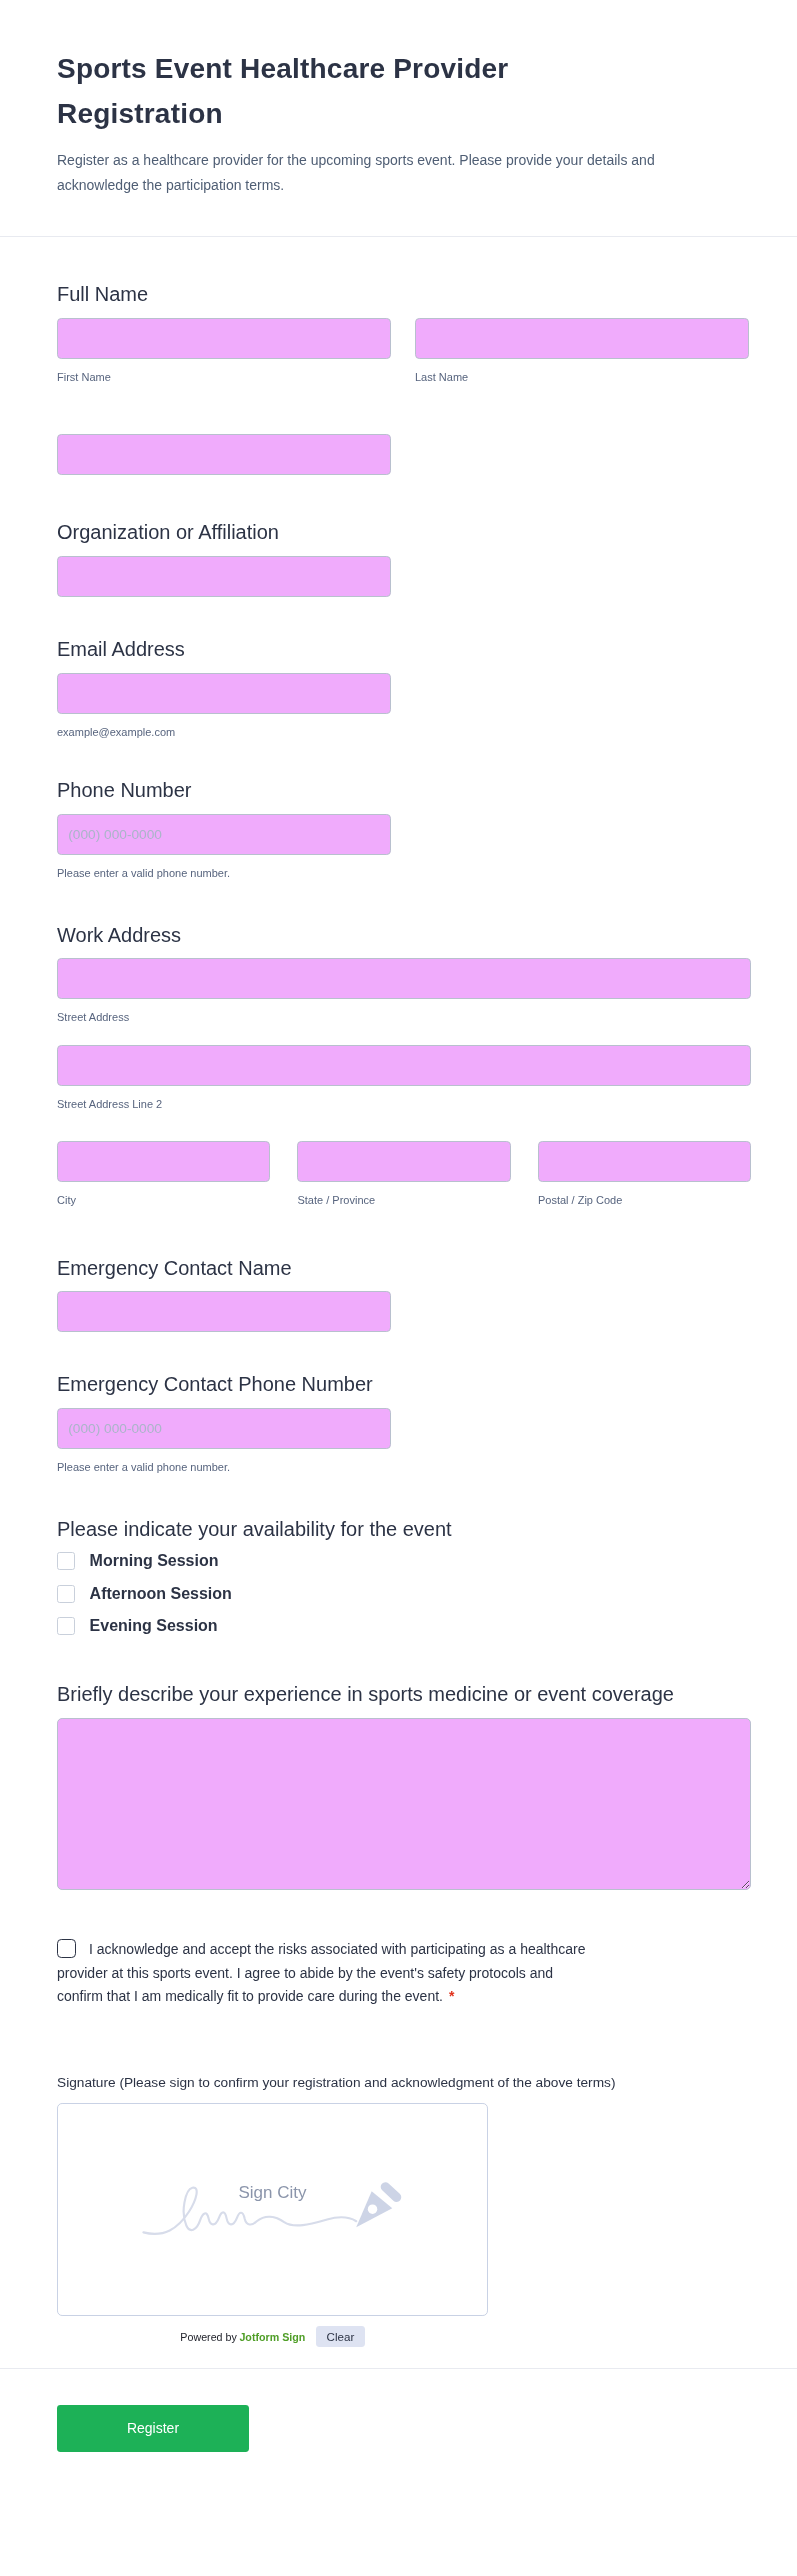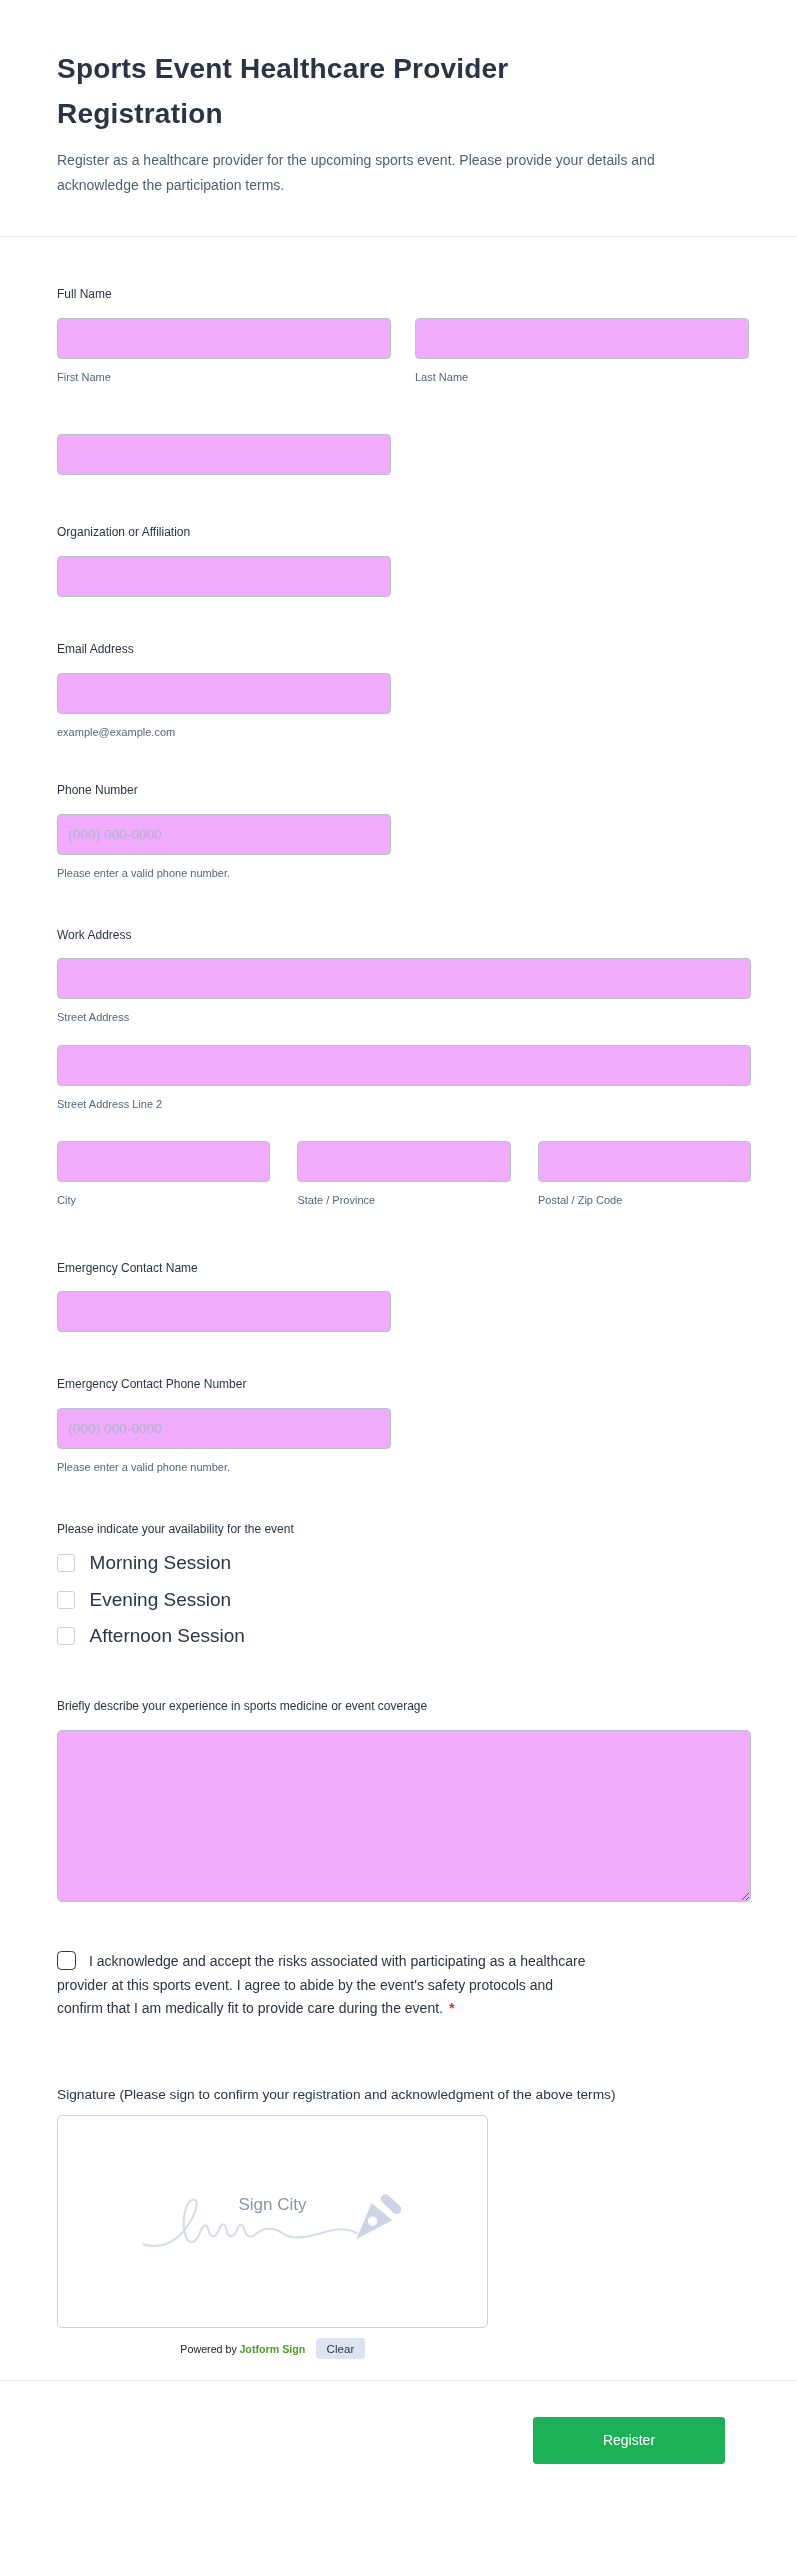"Full Name" .field-label { font-size: 12px -> 20px }
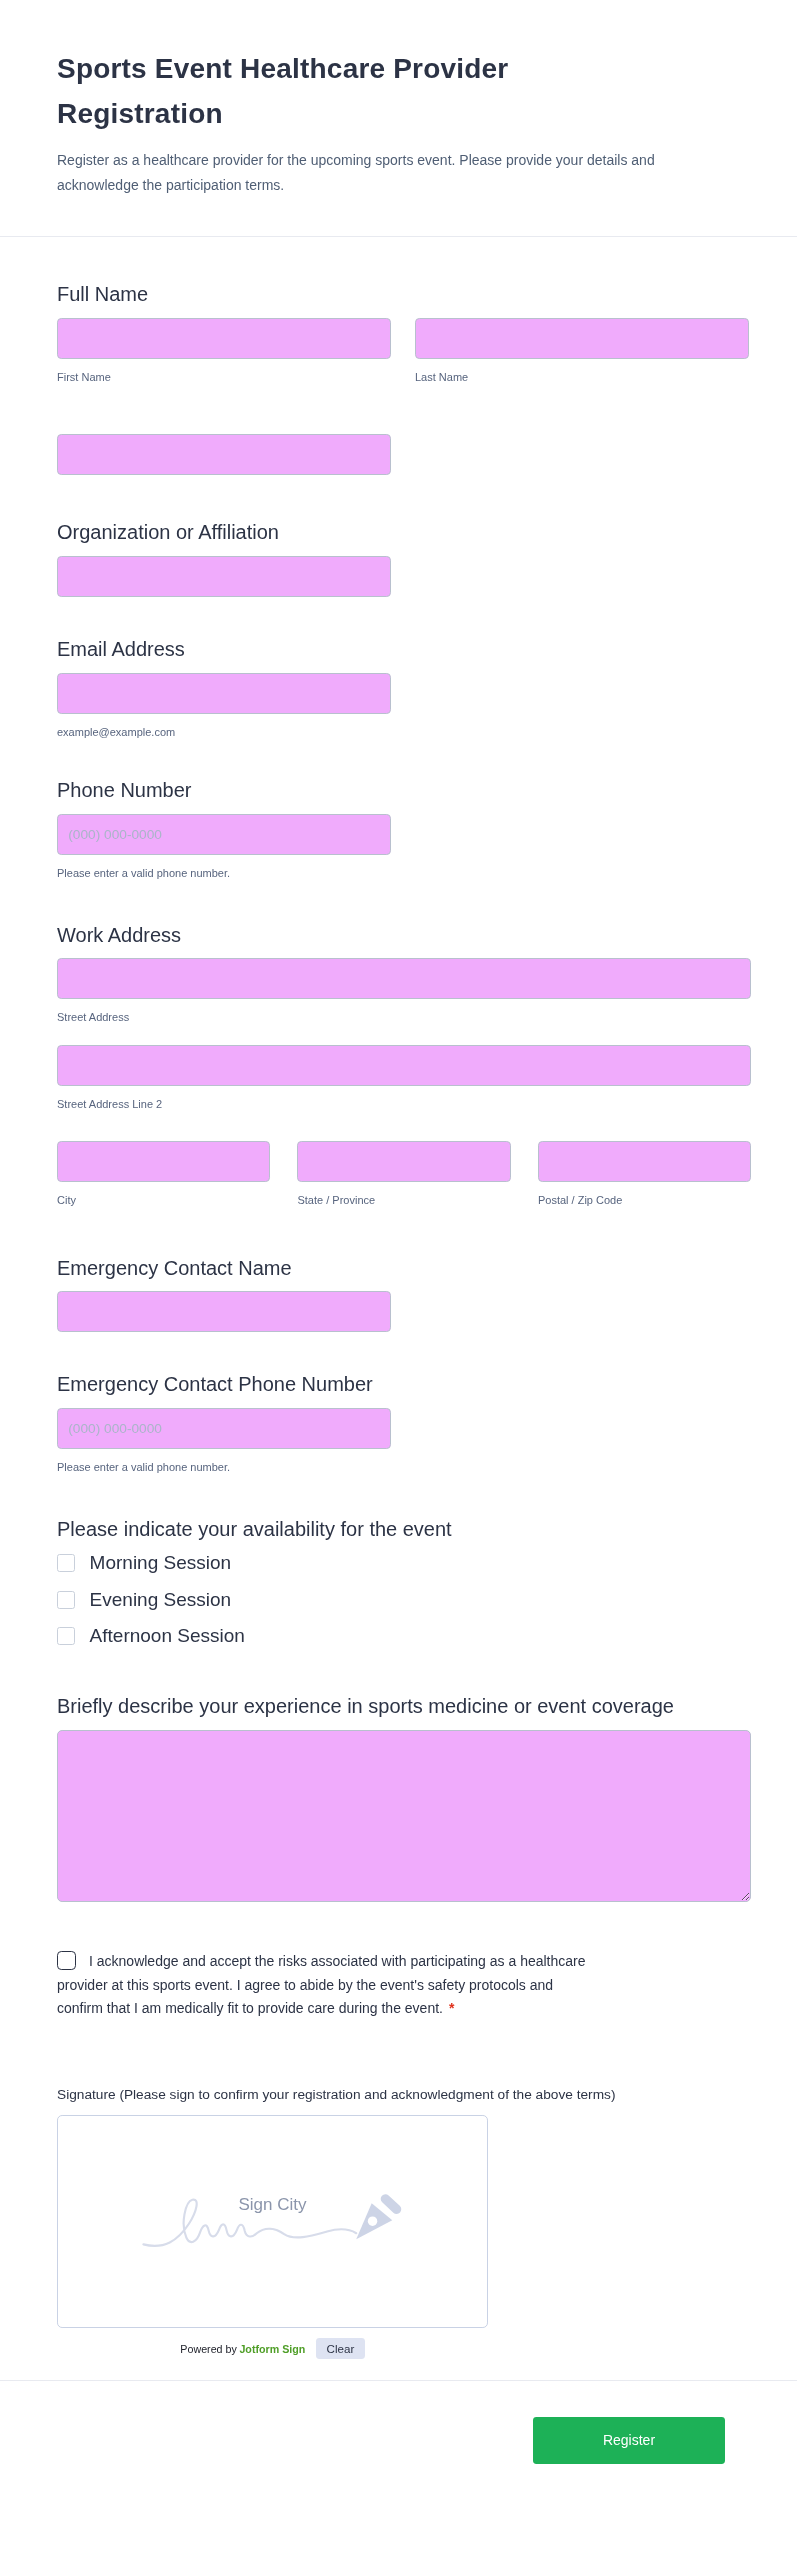"Morning Session" .option-label { font-size: 19px -> 16px; font-weight: none -> bold }
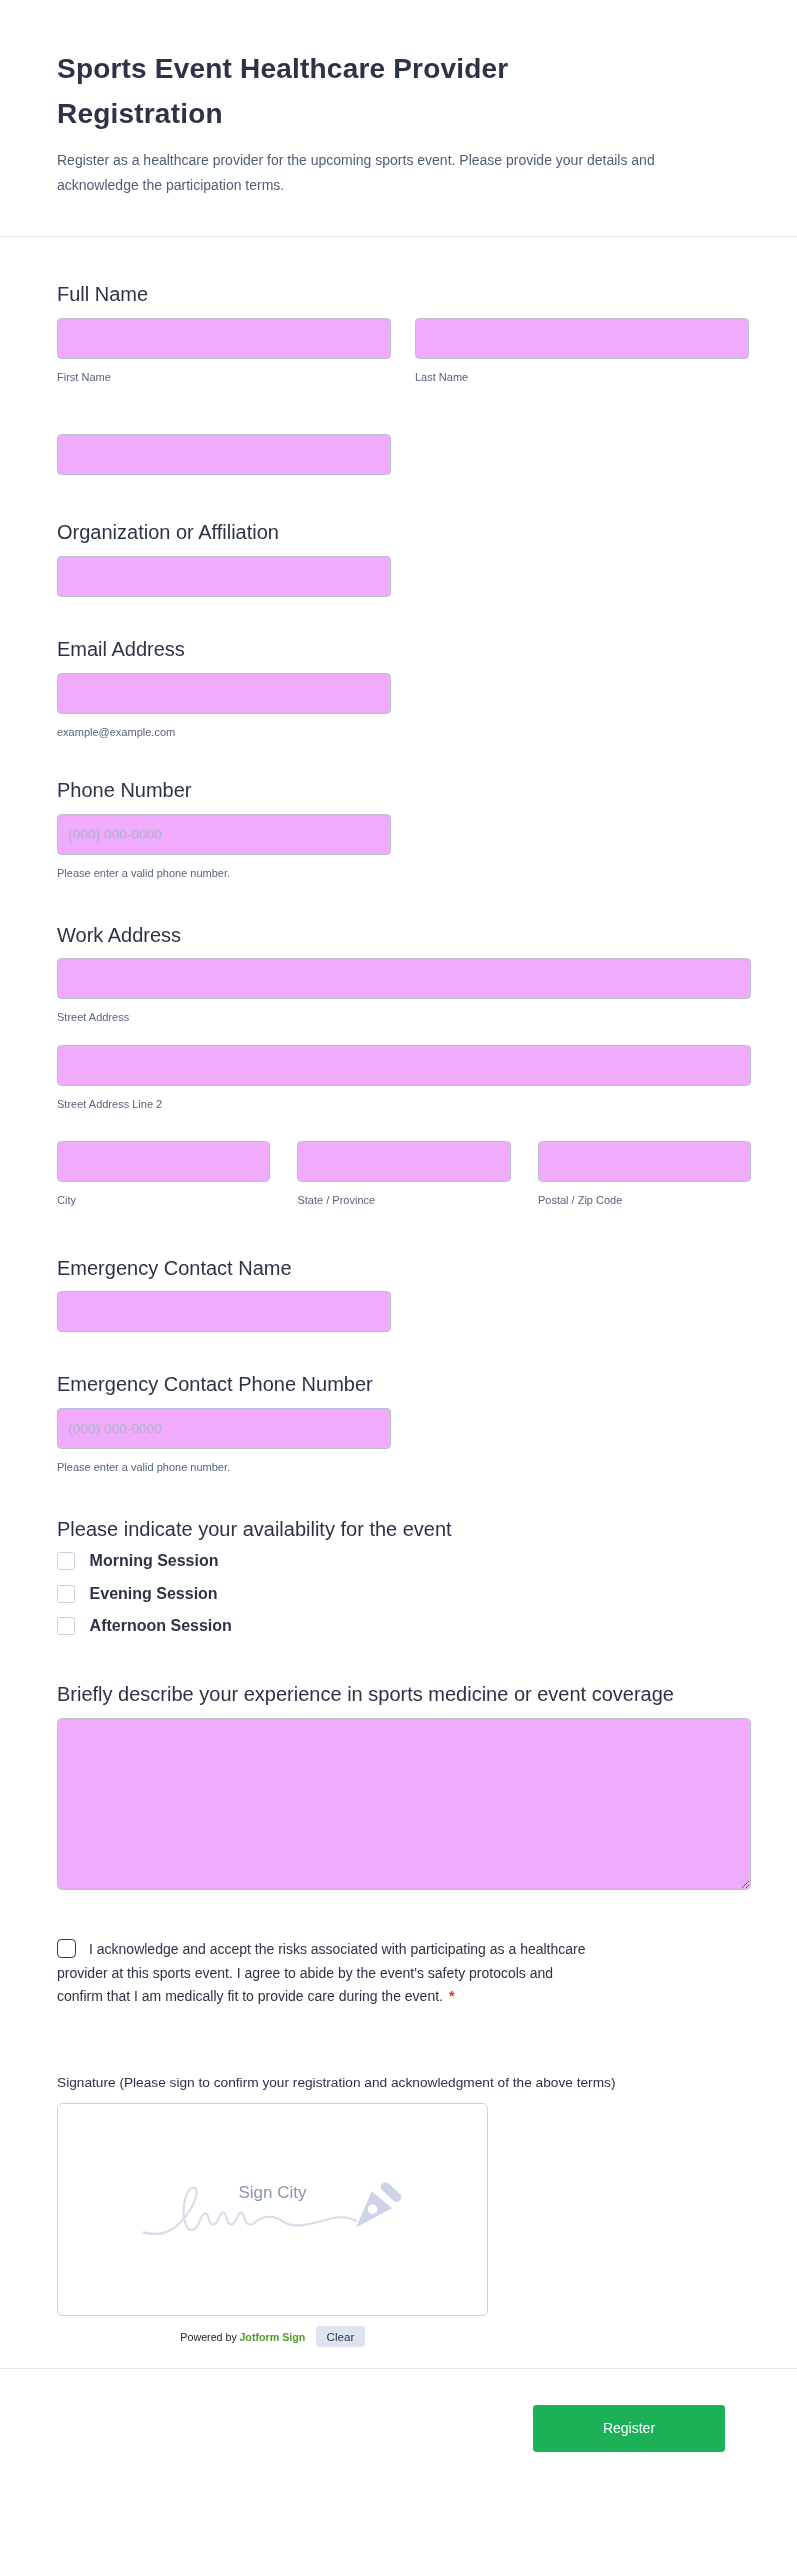"Evening Session" div.option-row { order: before "Afternoon Session" -> after "Afternoon Session" }
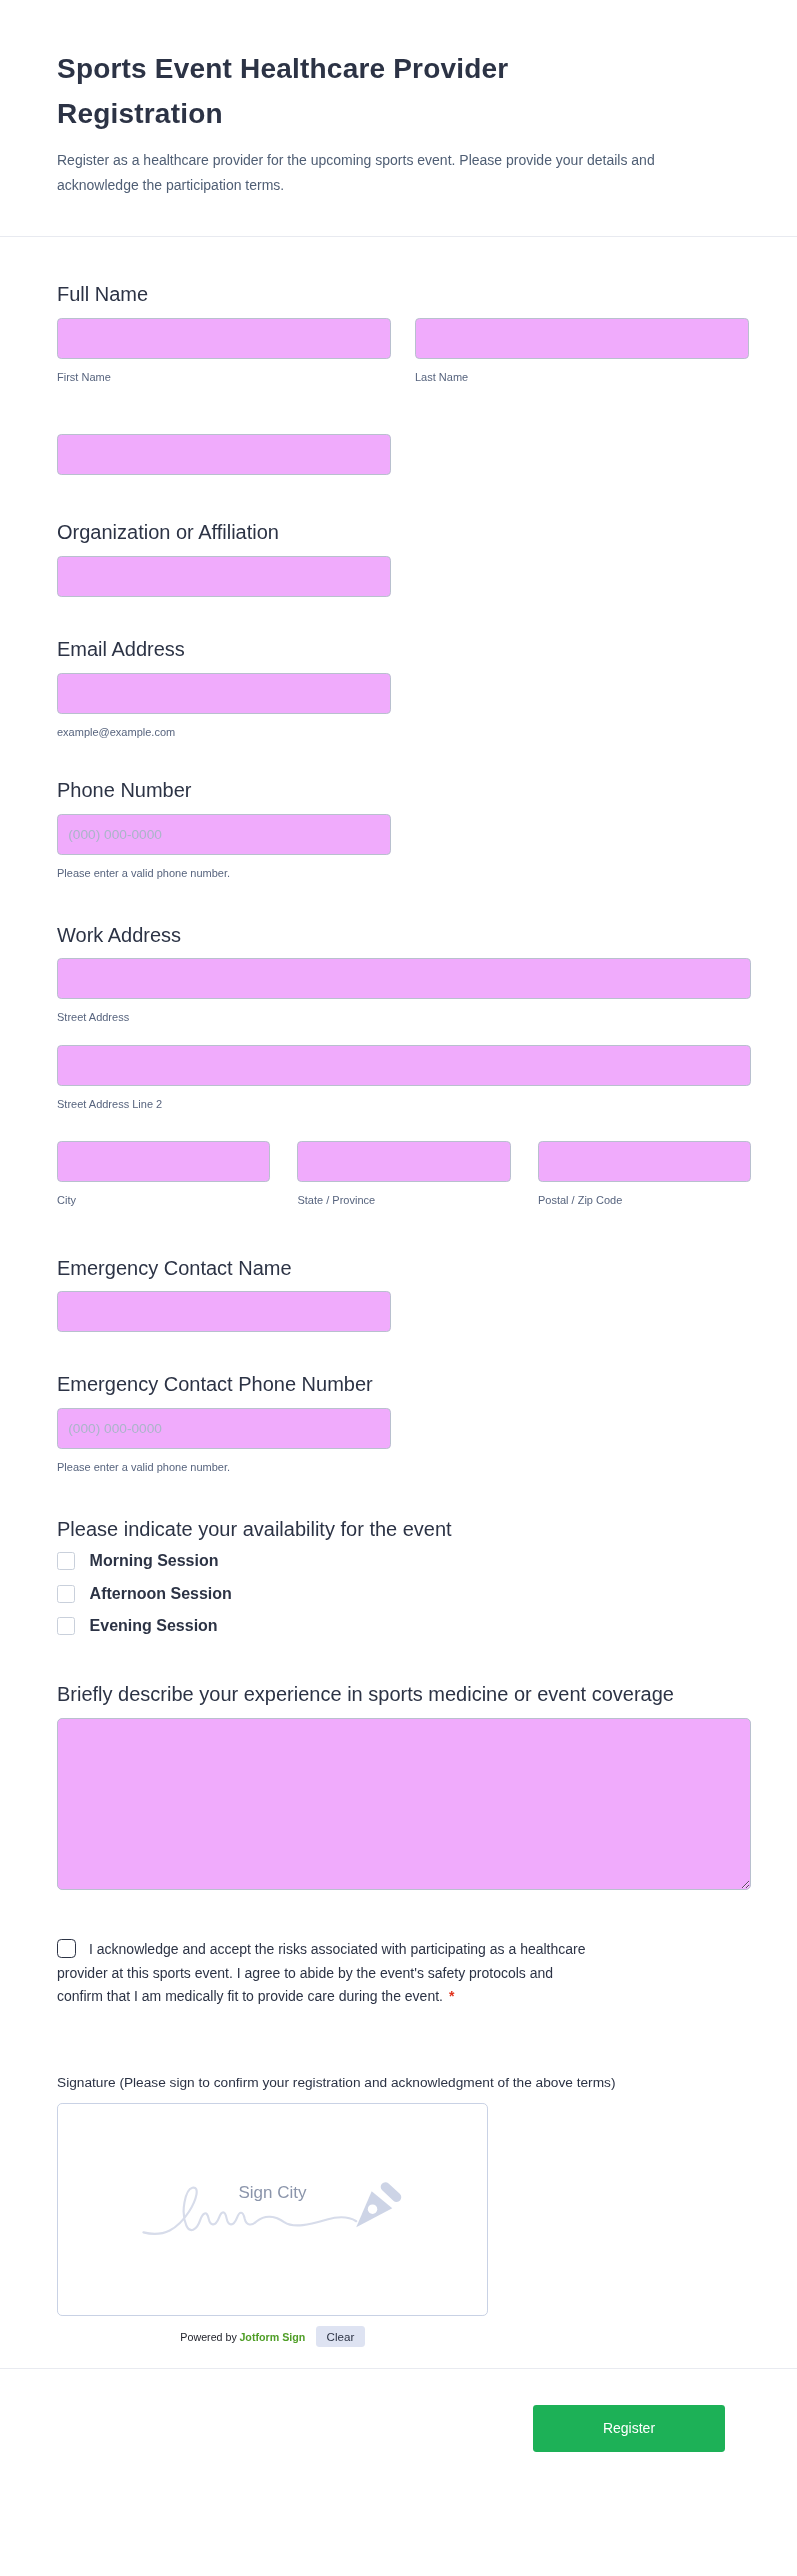"Register" .submit-row { justify-content: flex-end -> flex-start; padding: 36px 72px 45px 57px -> 36px 42px 45px 57px }
